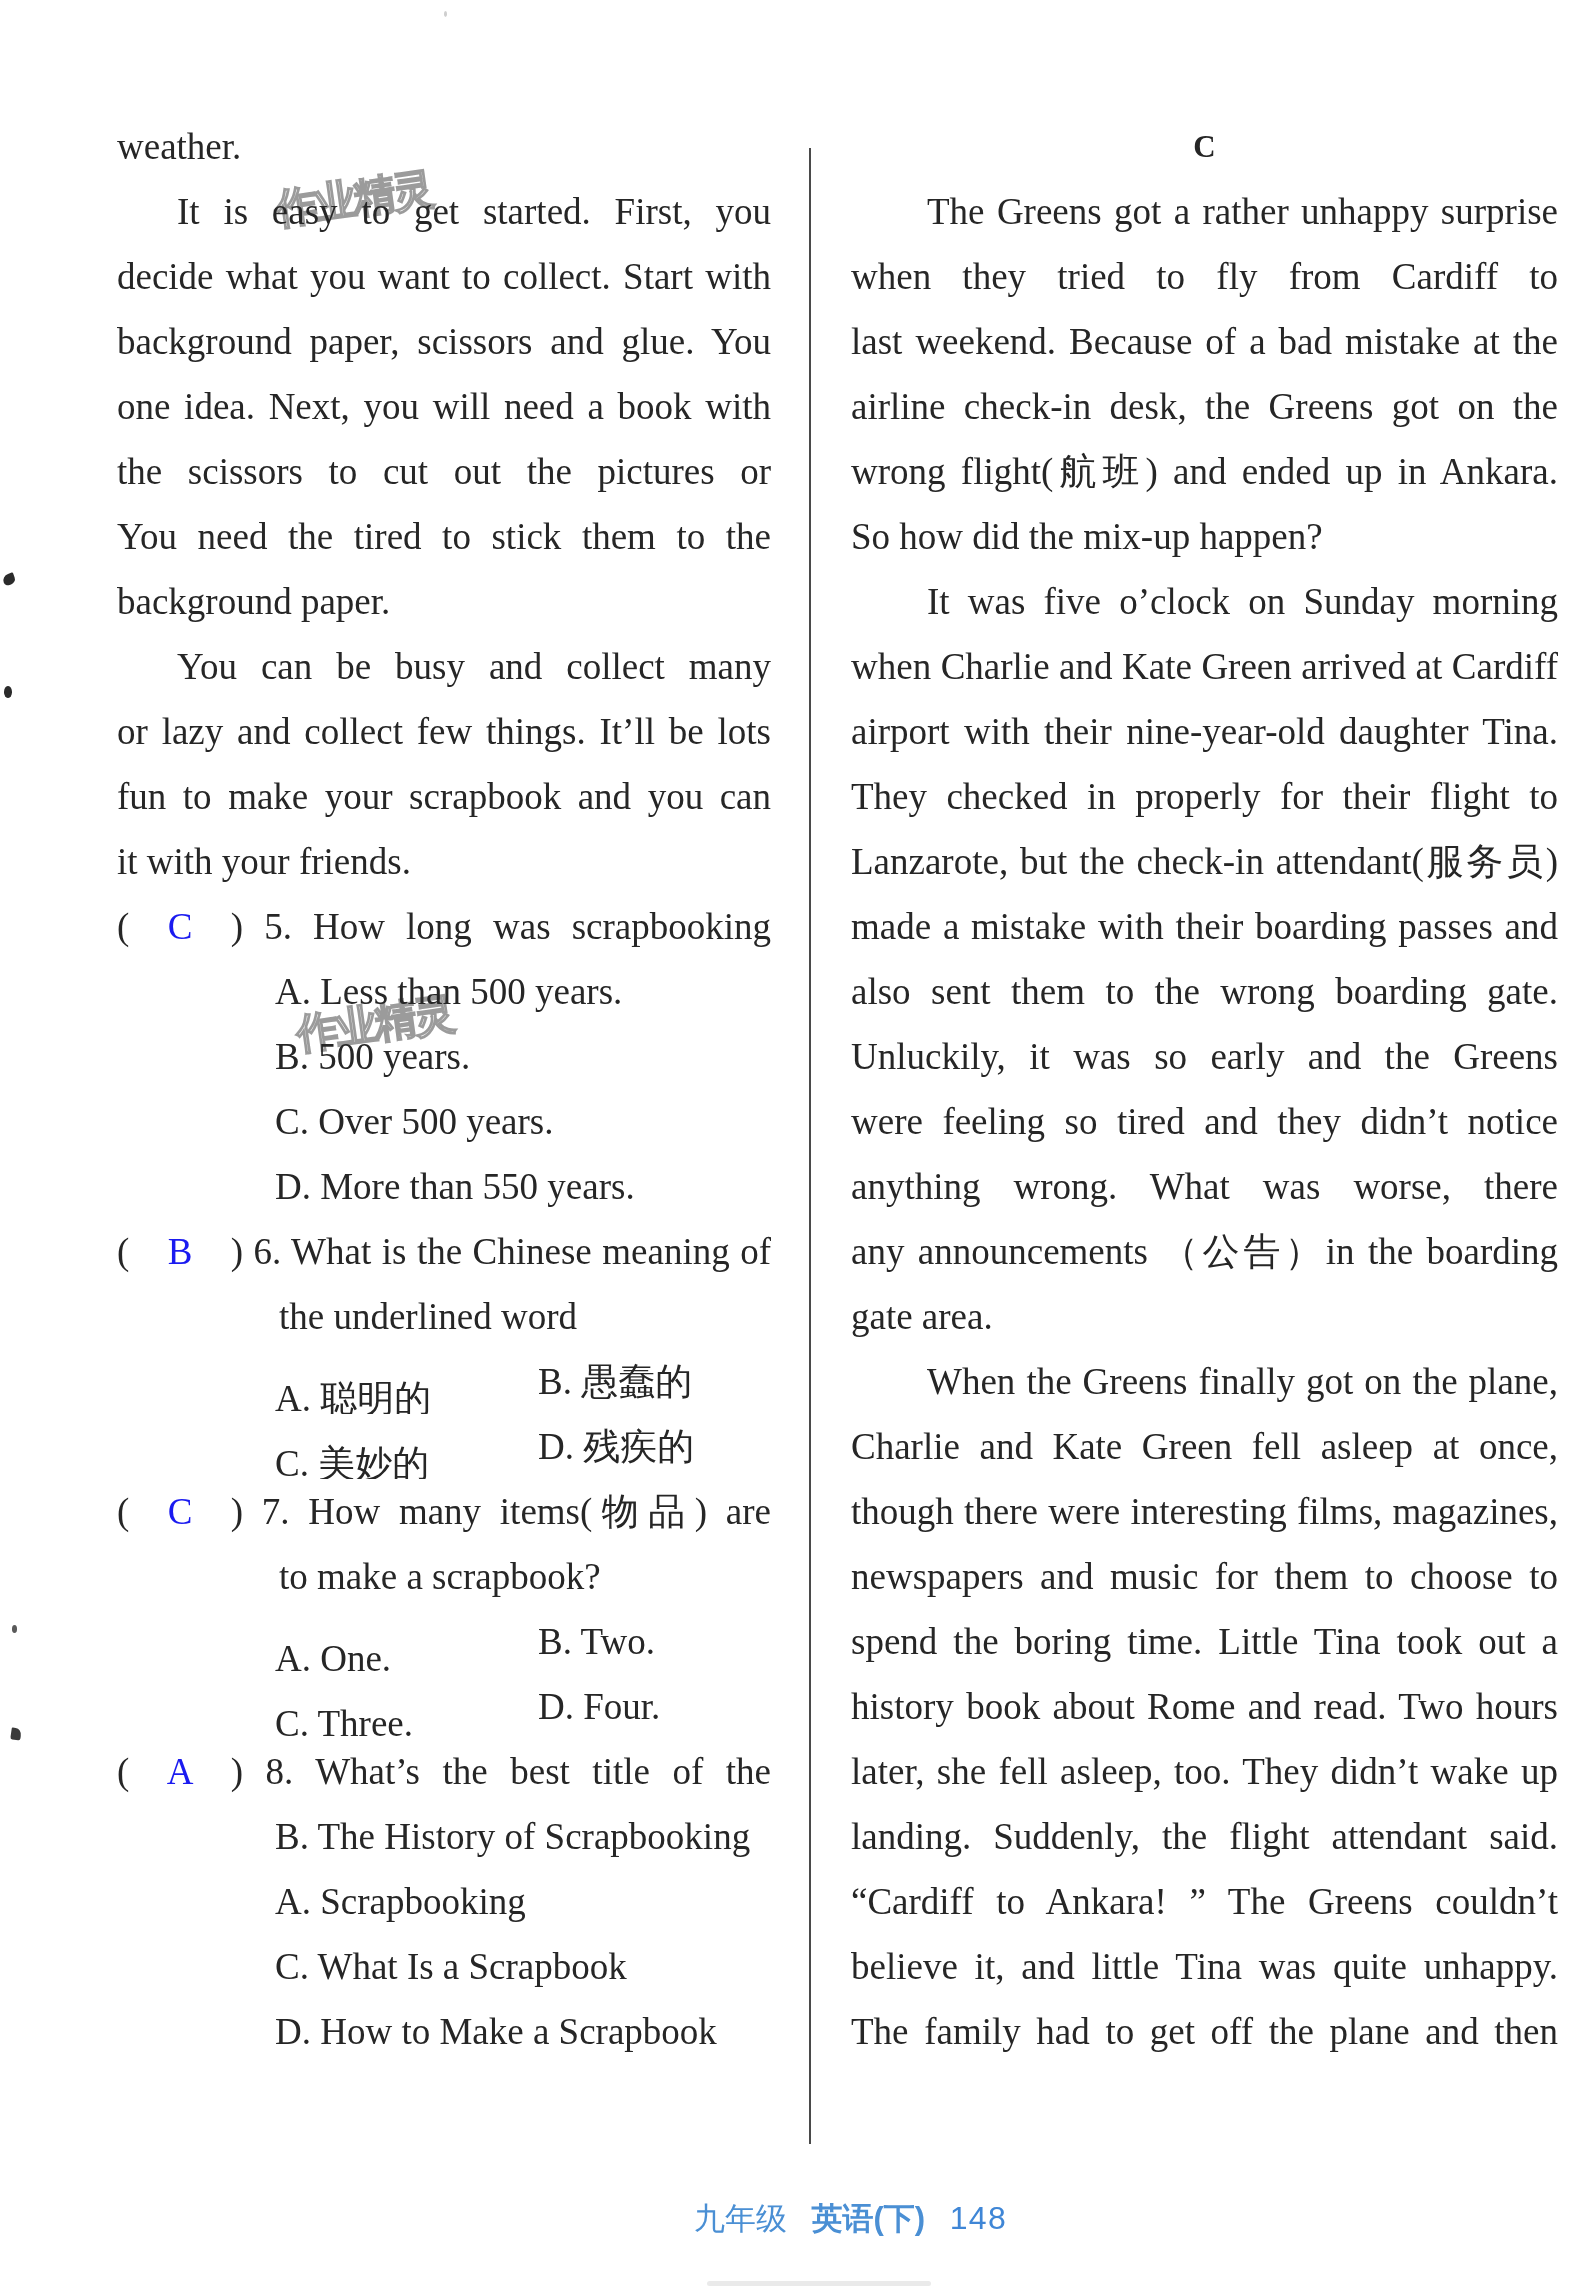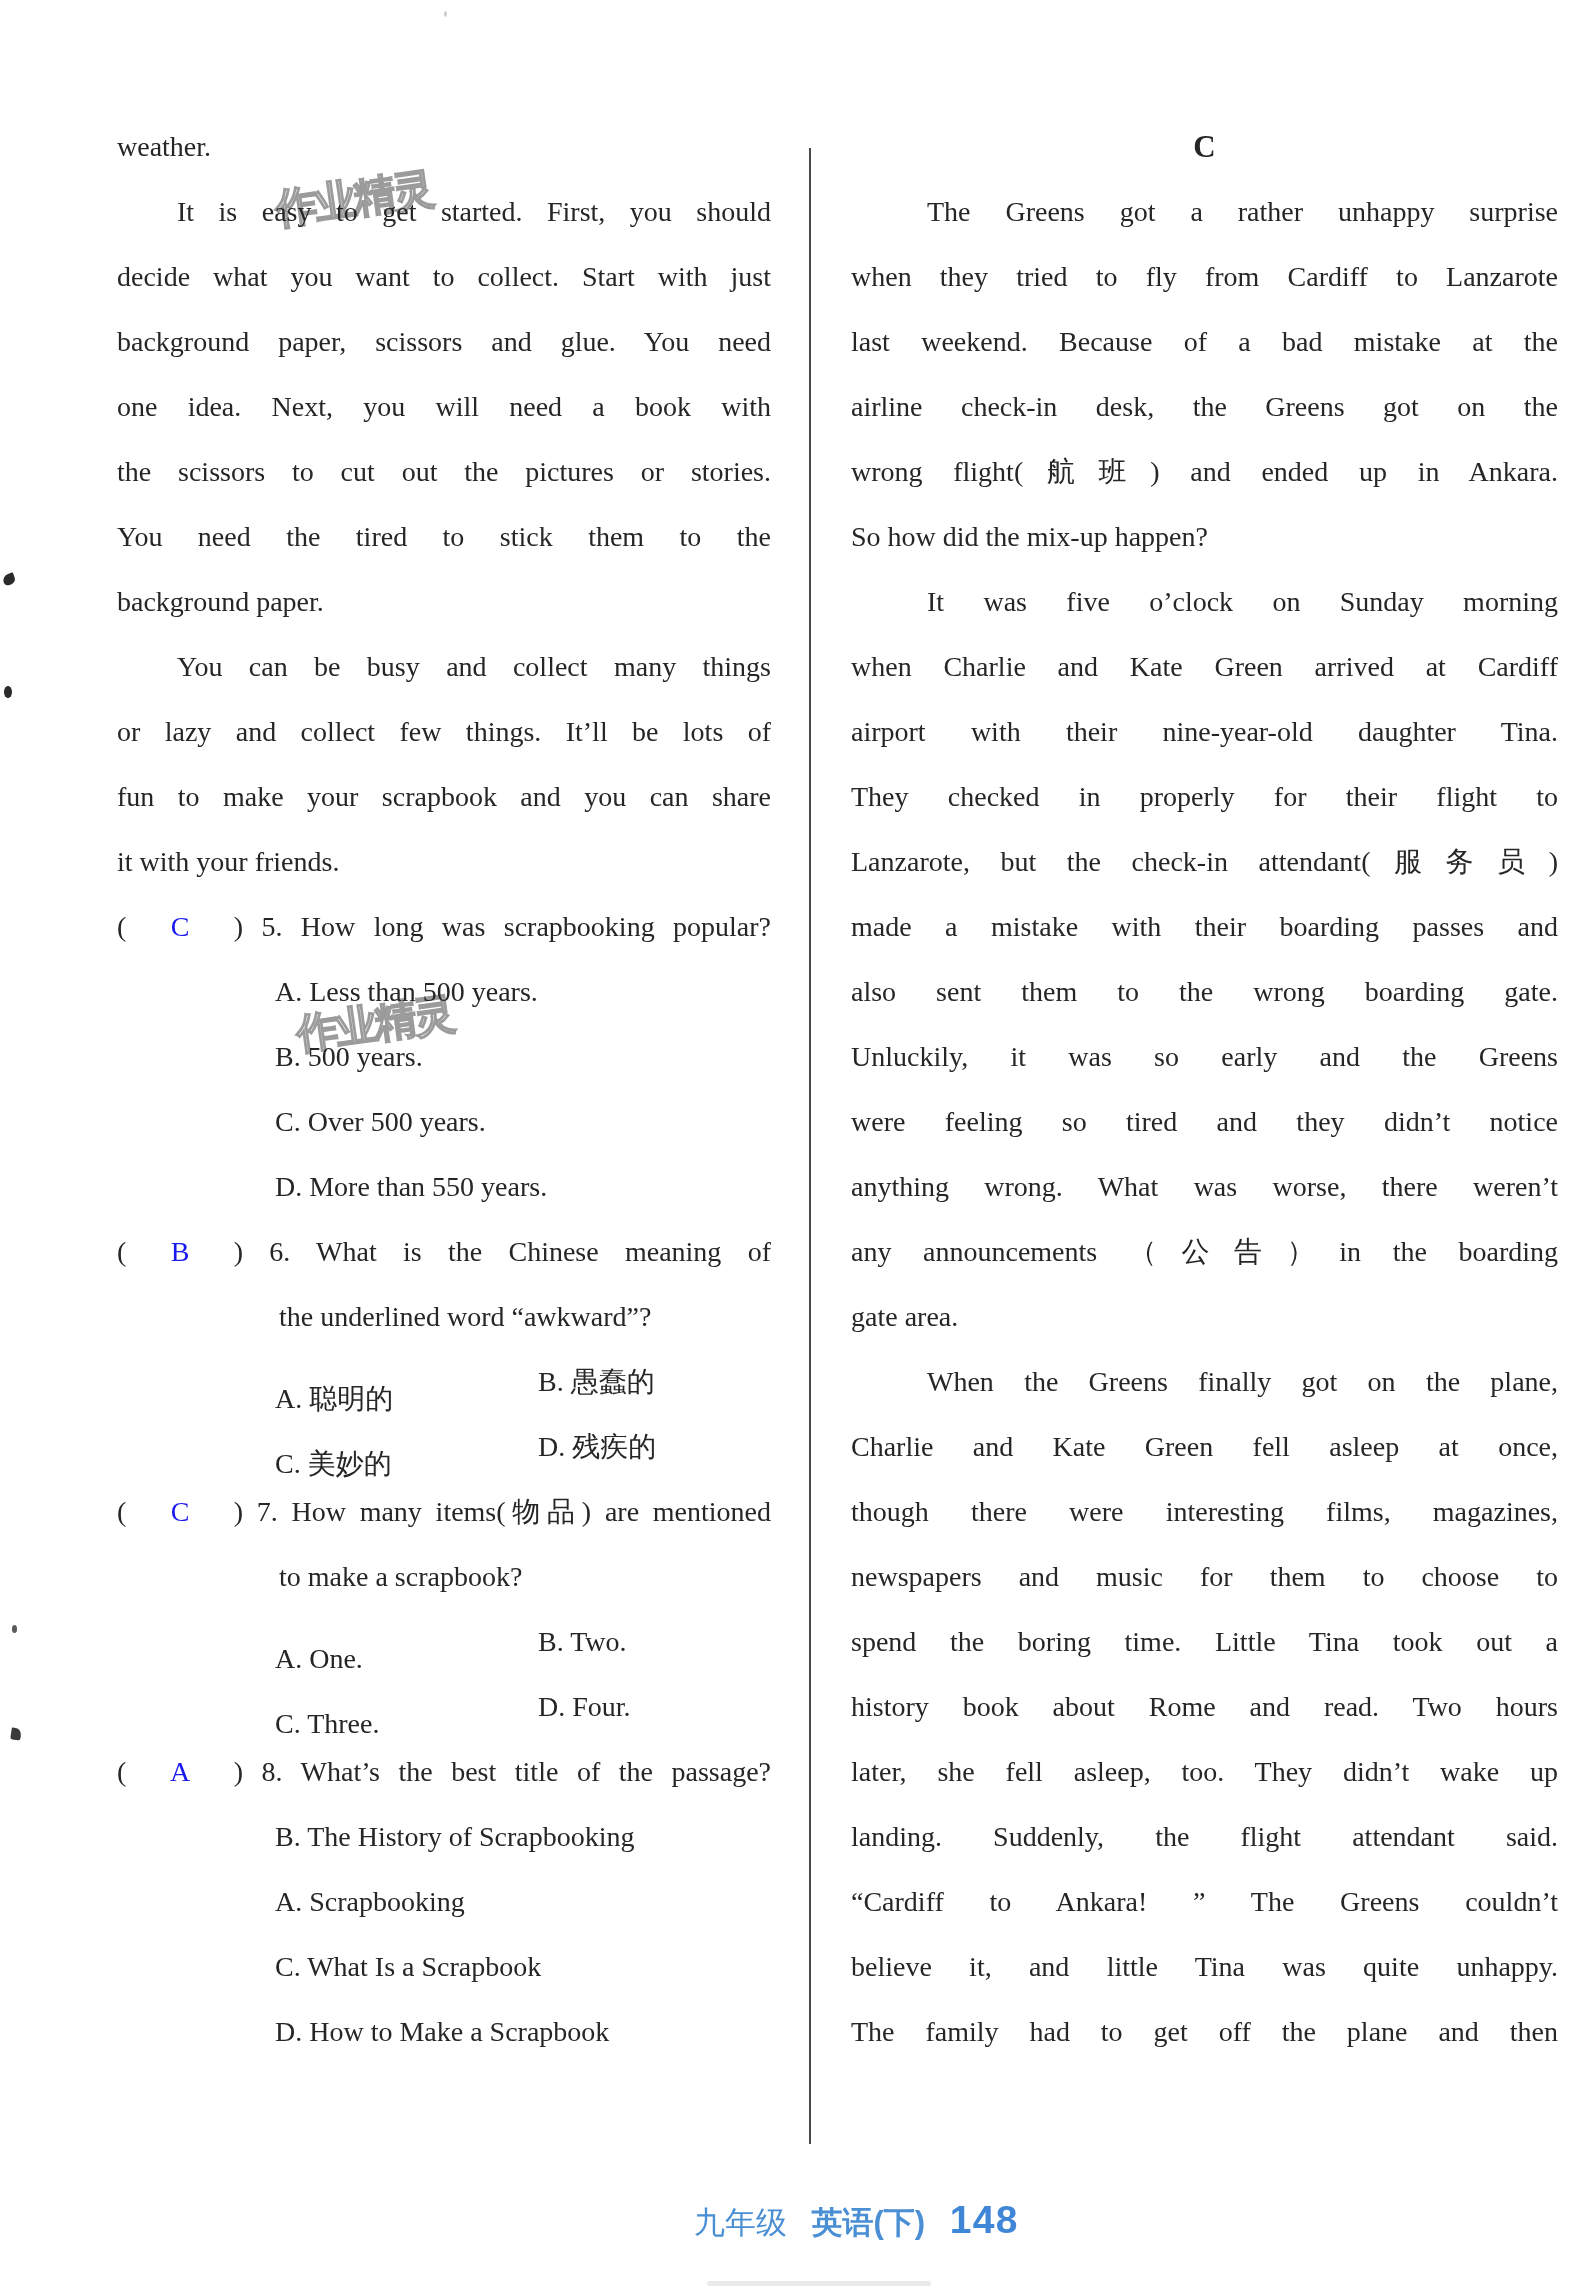"weather." .line { font-size: 28px -> 37px }
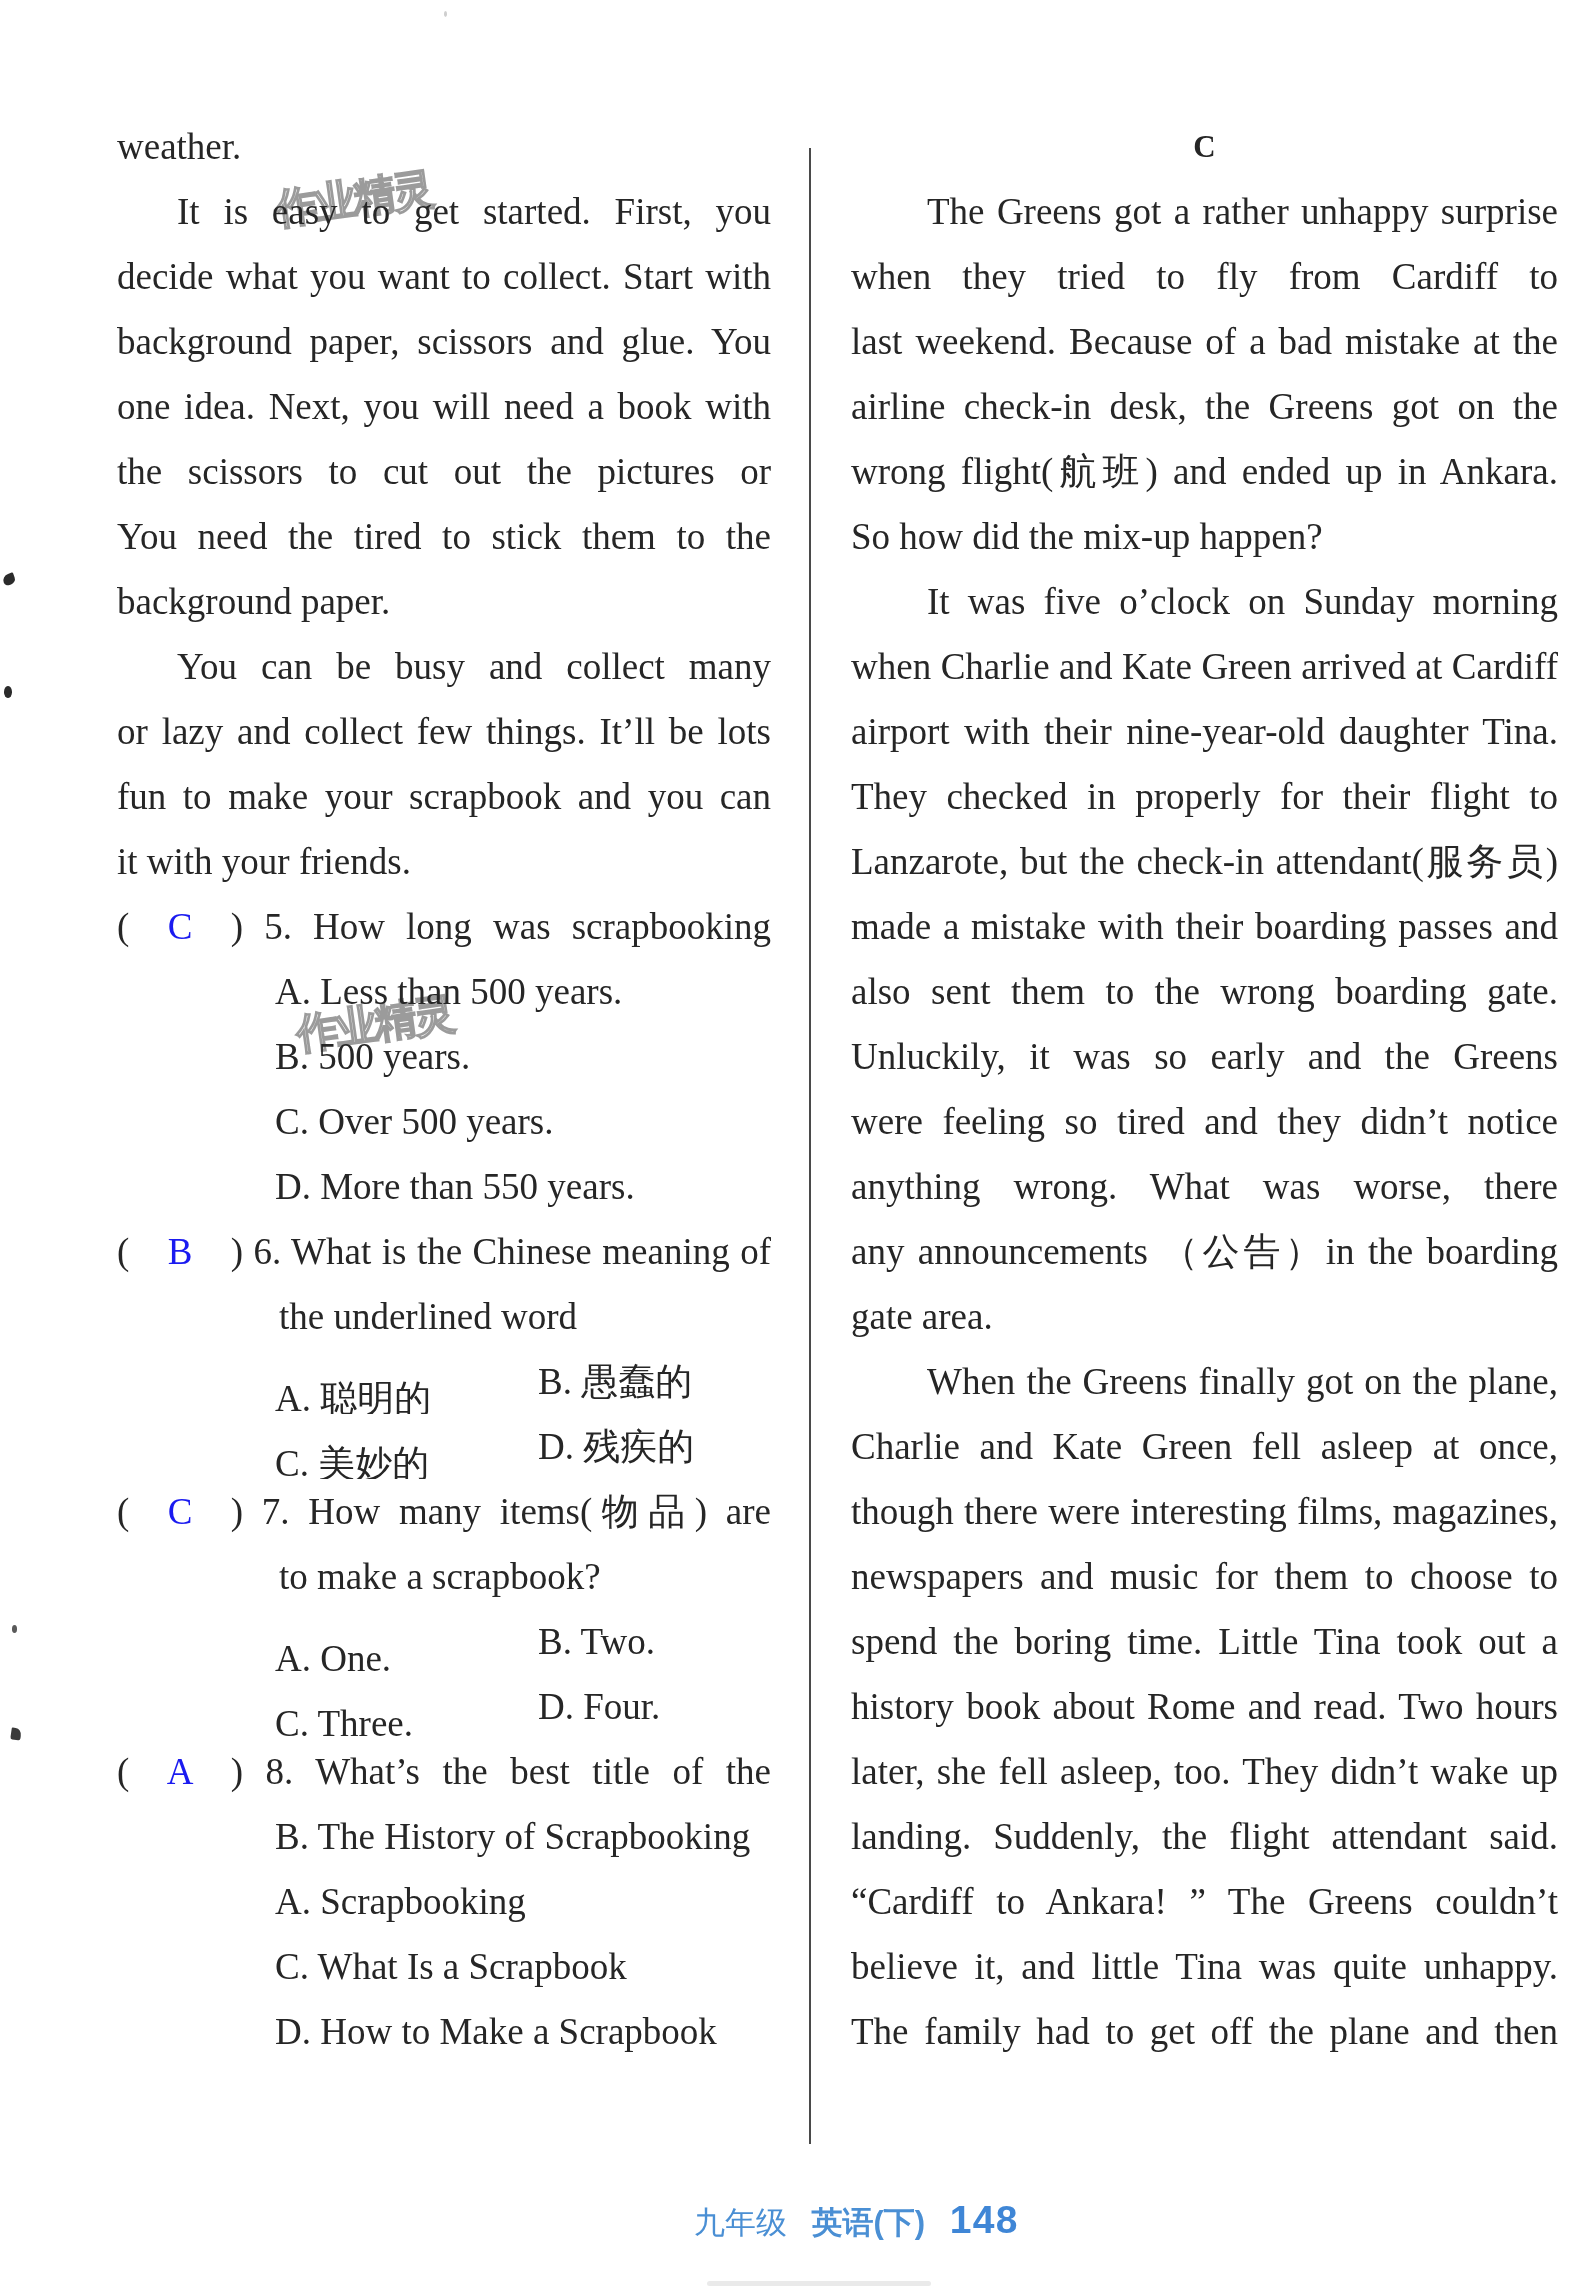"148" #footer .pagenum { font-size: 39px -> 32px; font-weight: 700 -> 400 }
